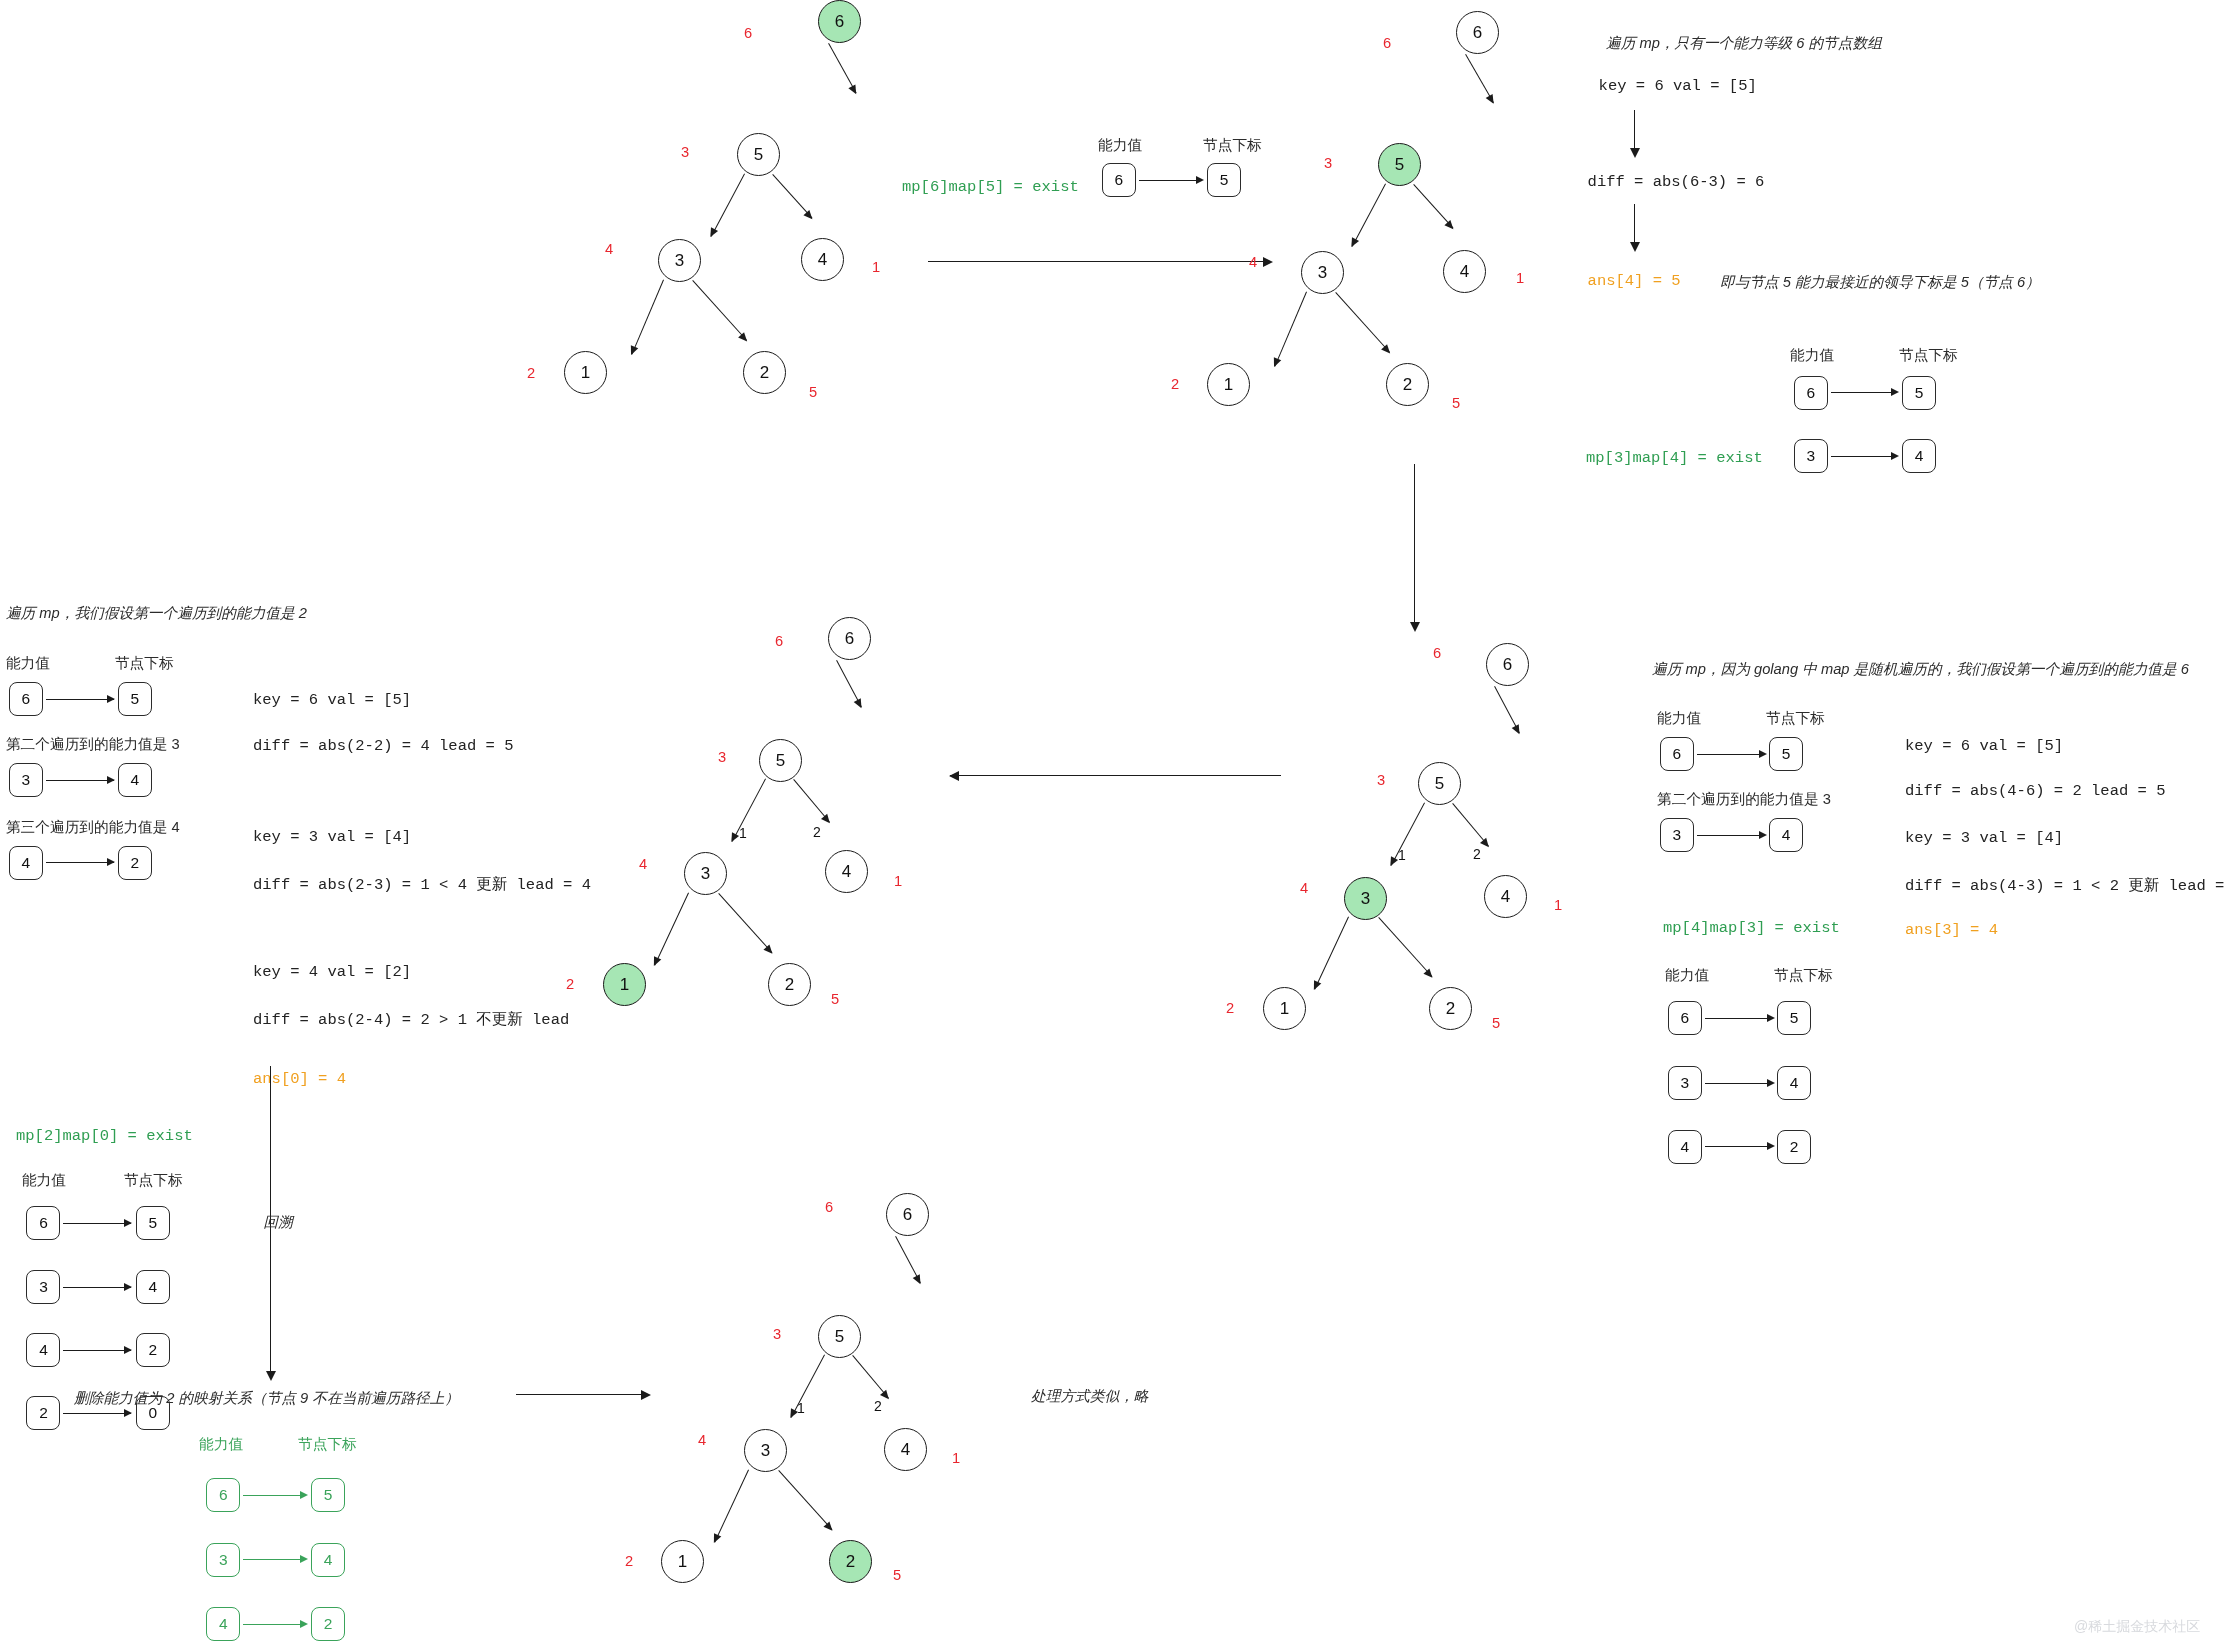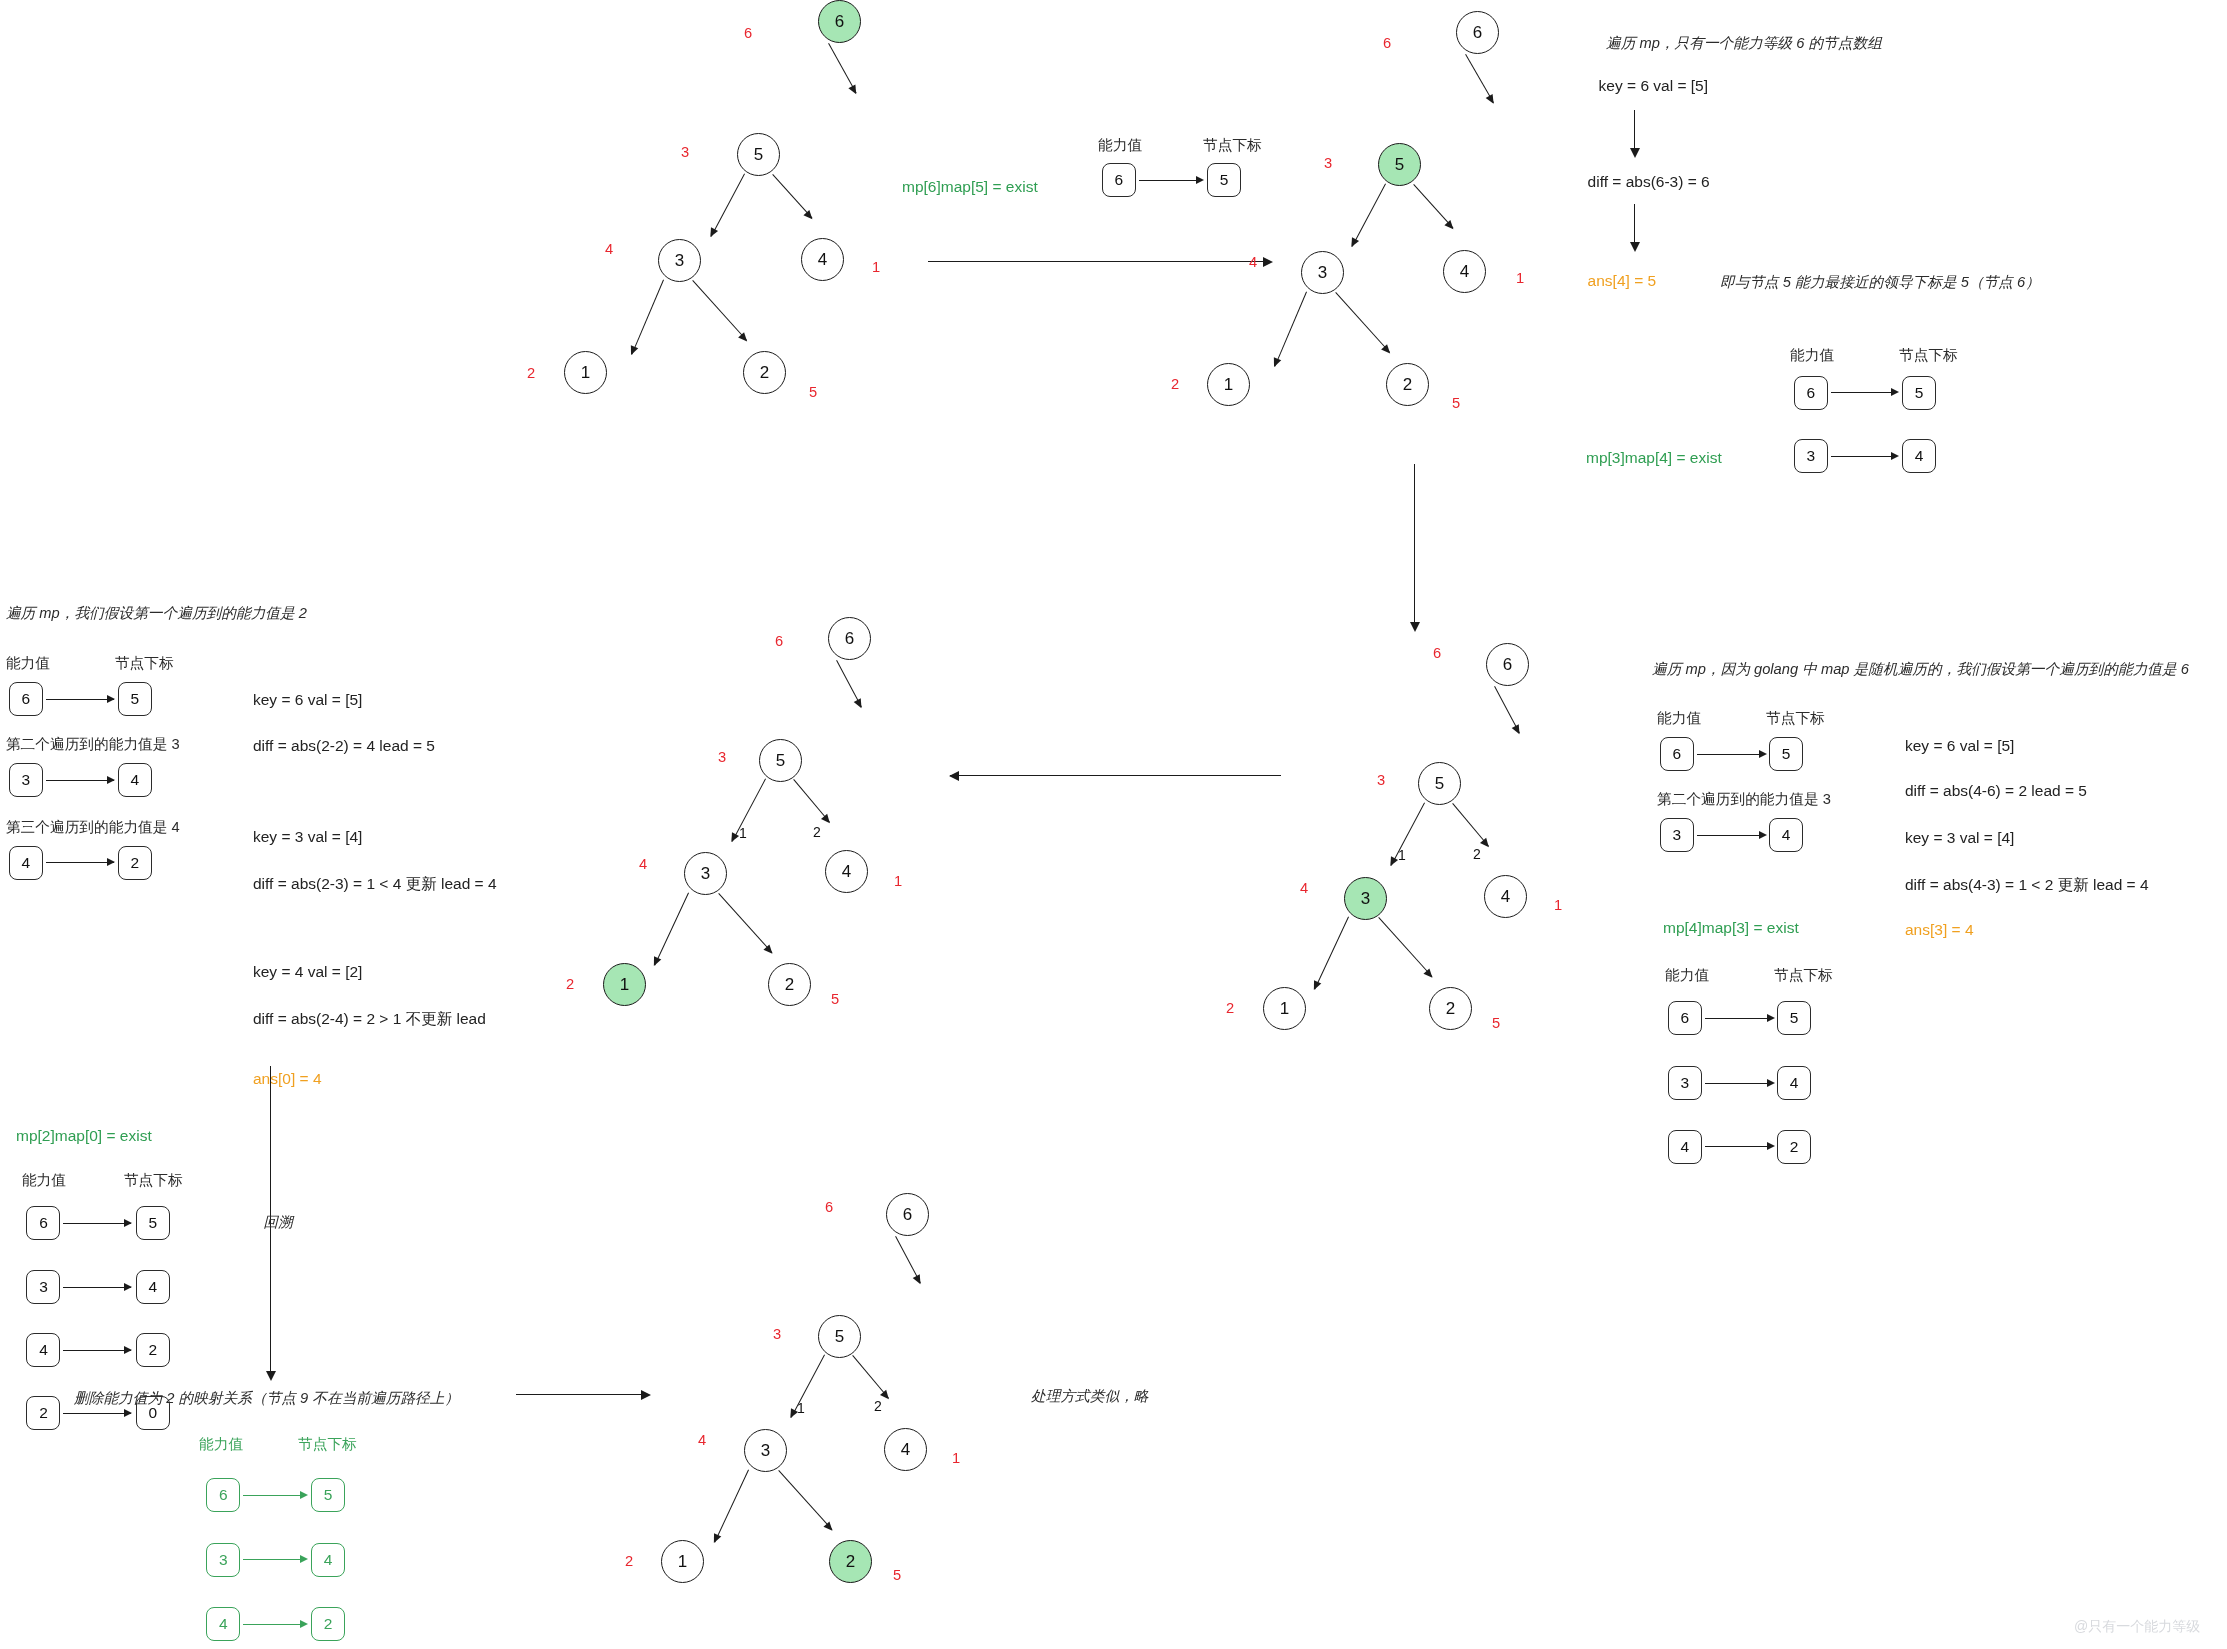"key = 6 val =" .mono { font-family: Liberation Sans, sans-serif -> Liberation Mono, monospace }
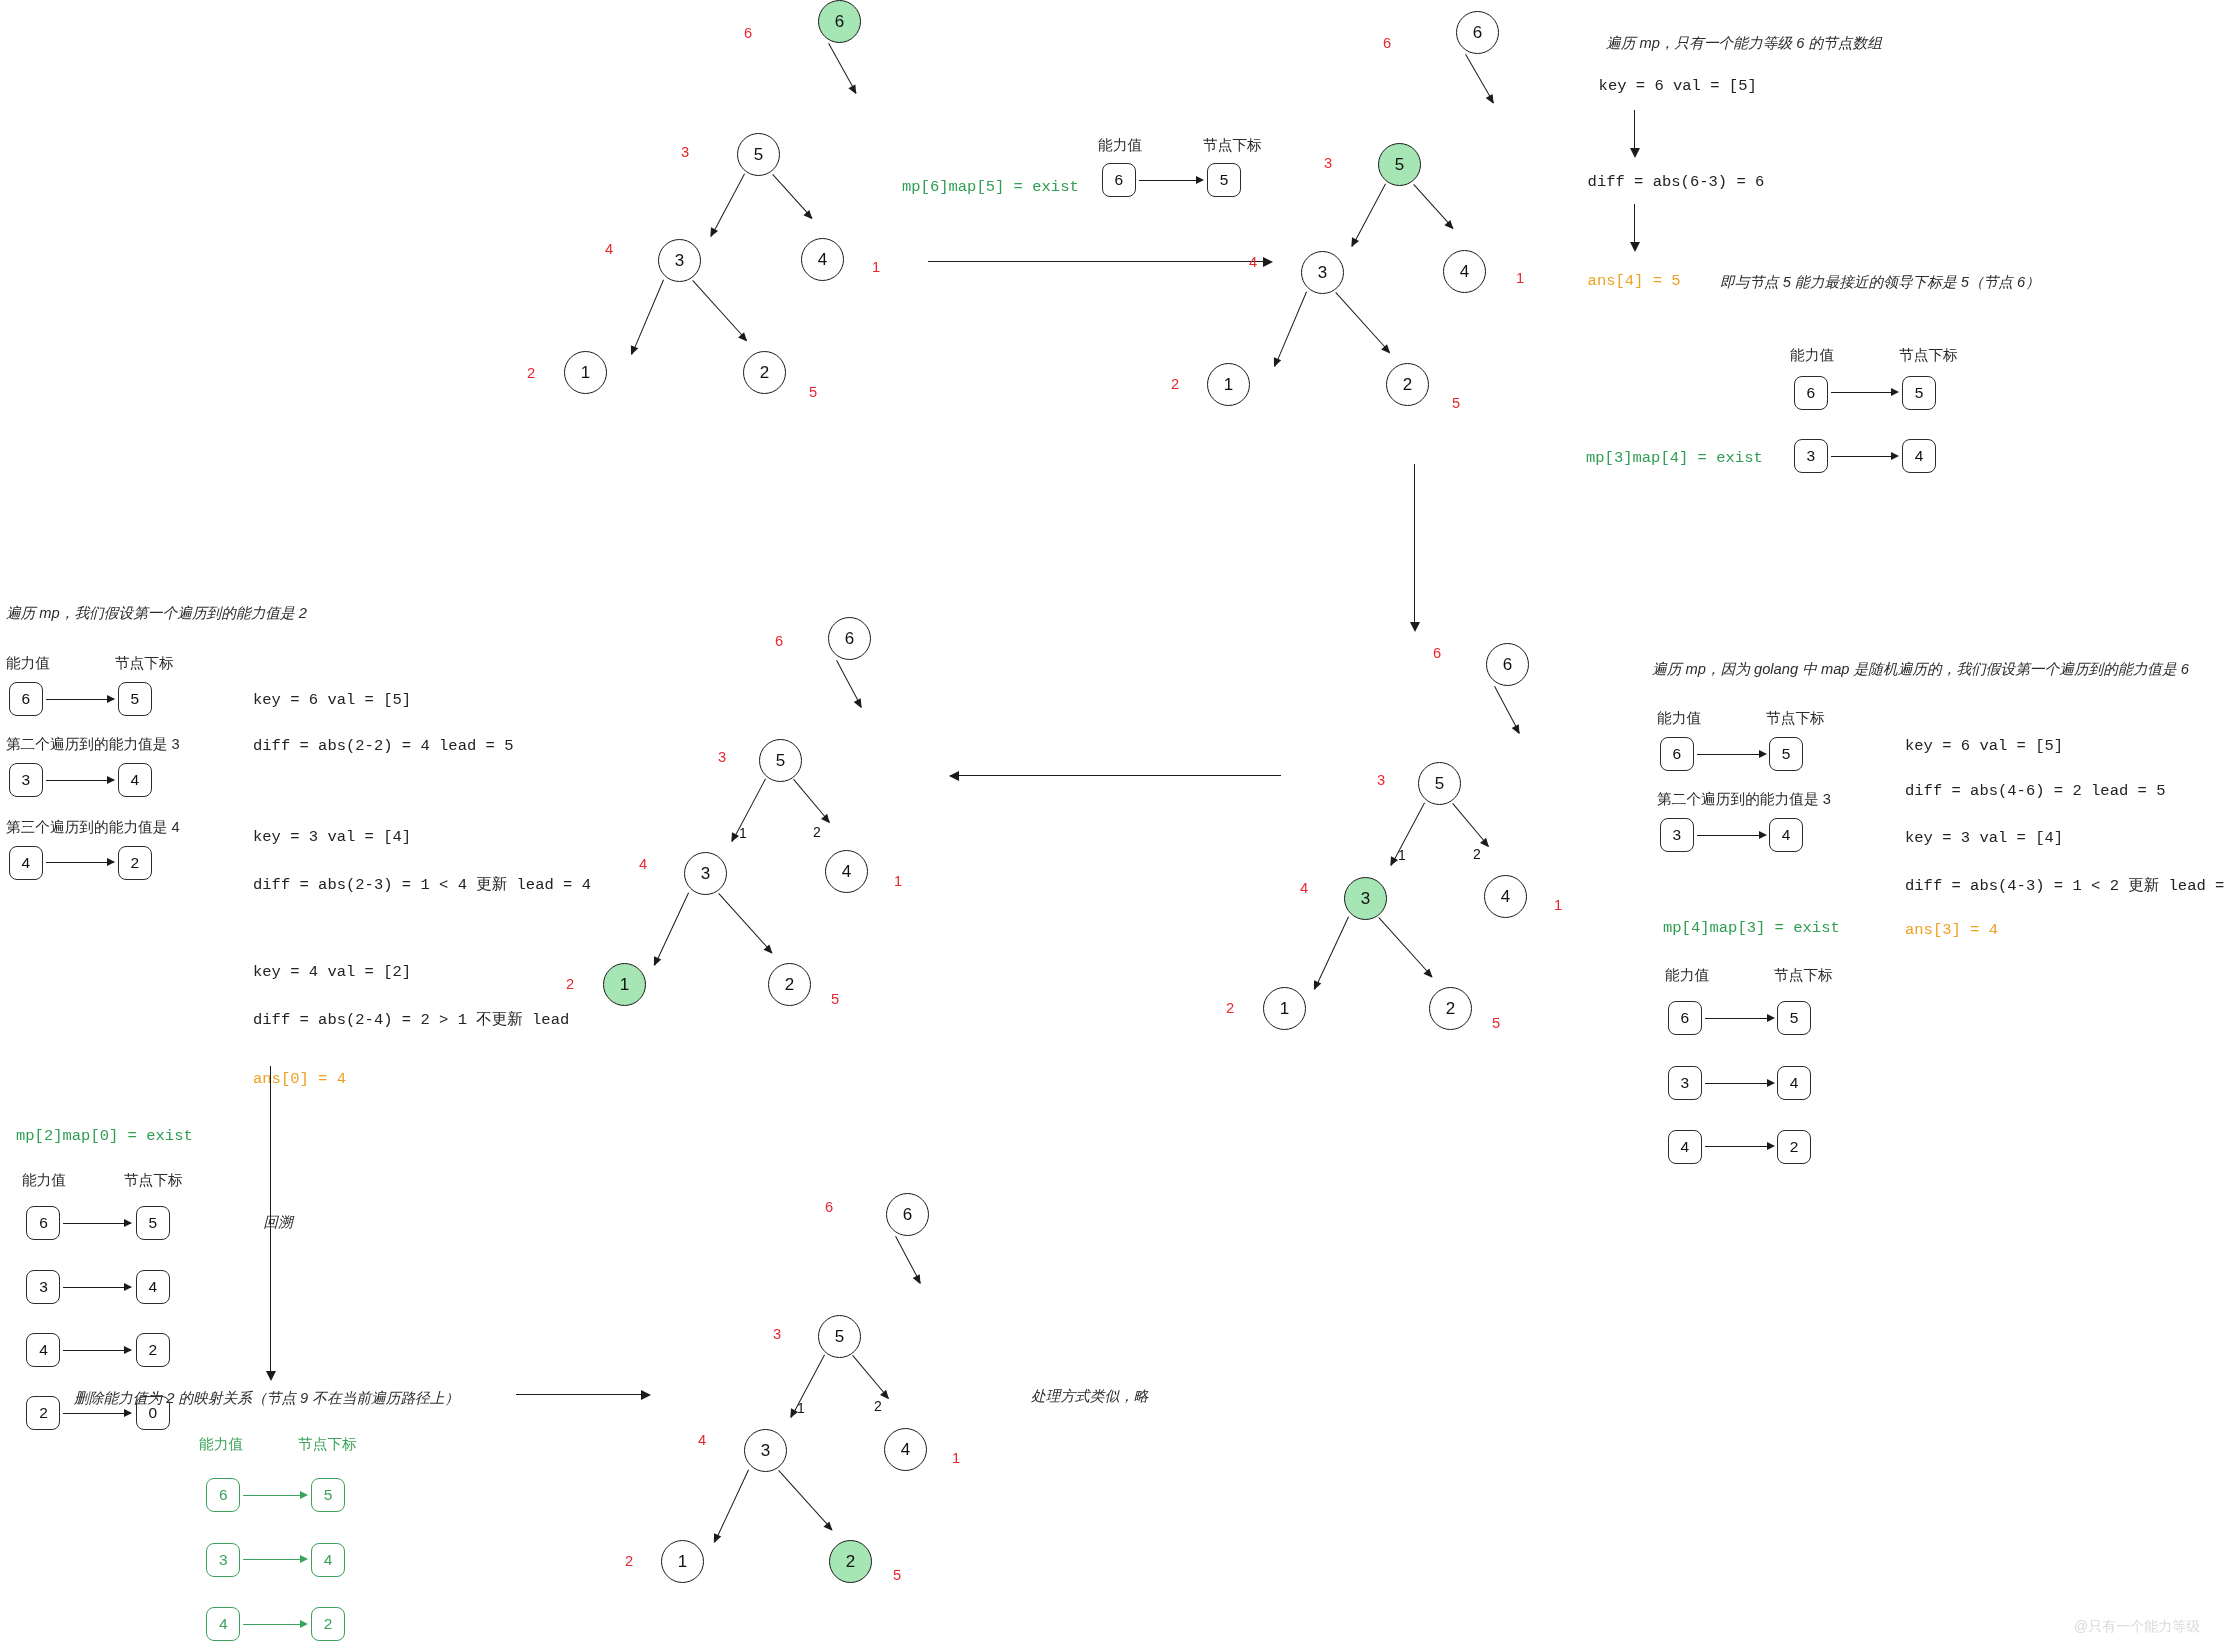"@只有一个能力等级" div.wm { text: @只有一个能力等级 -> @稀土掘金技术社区 }
